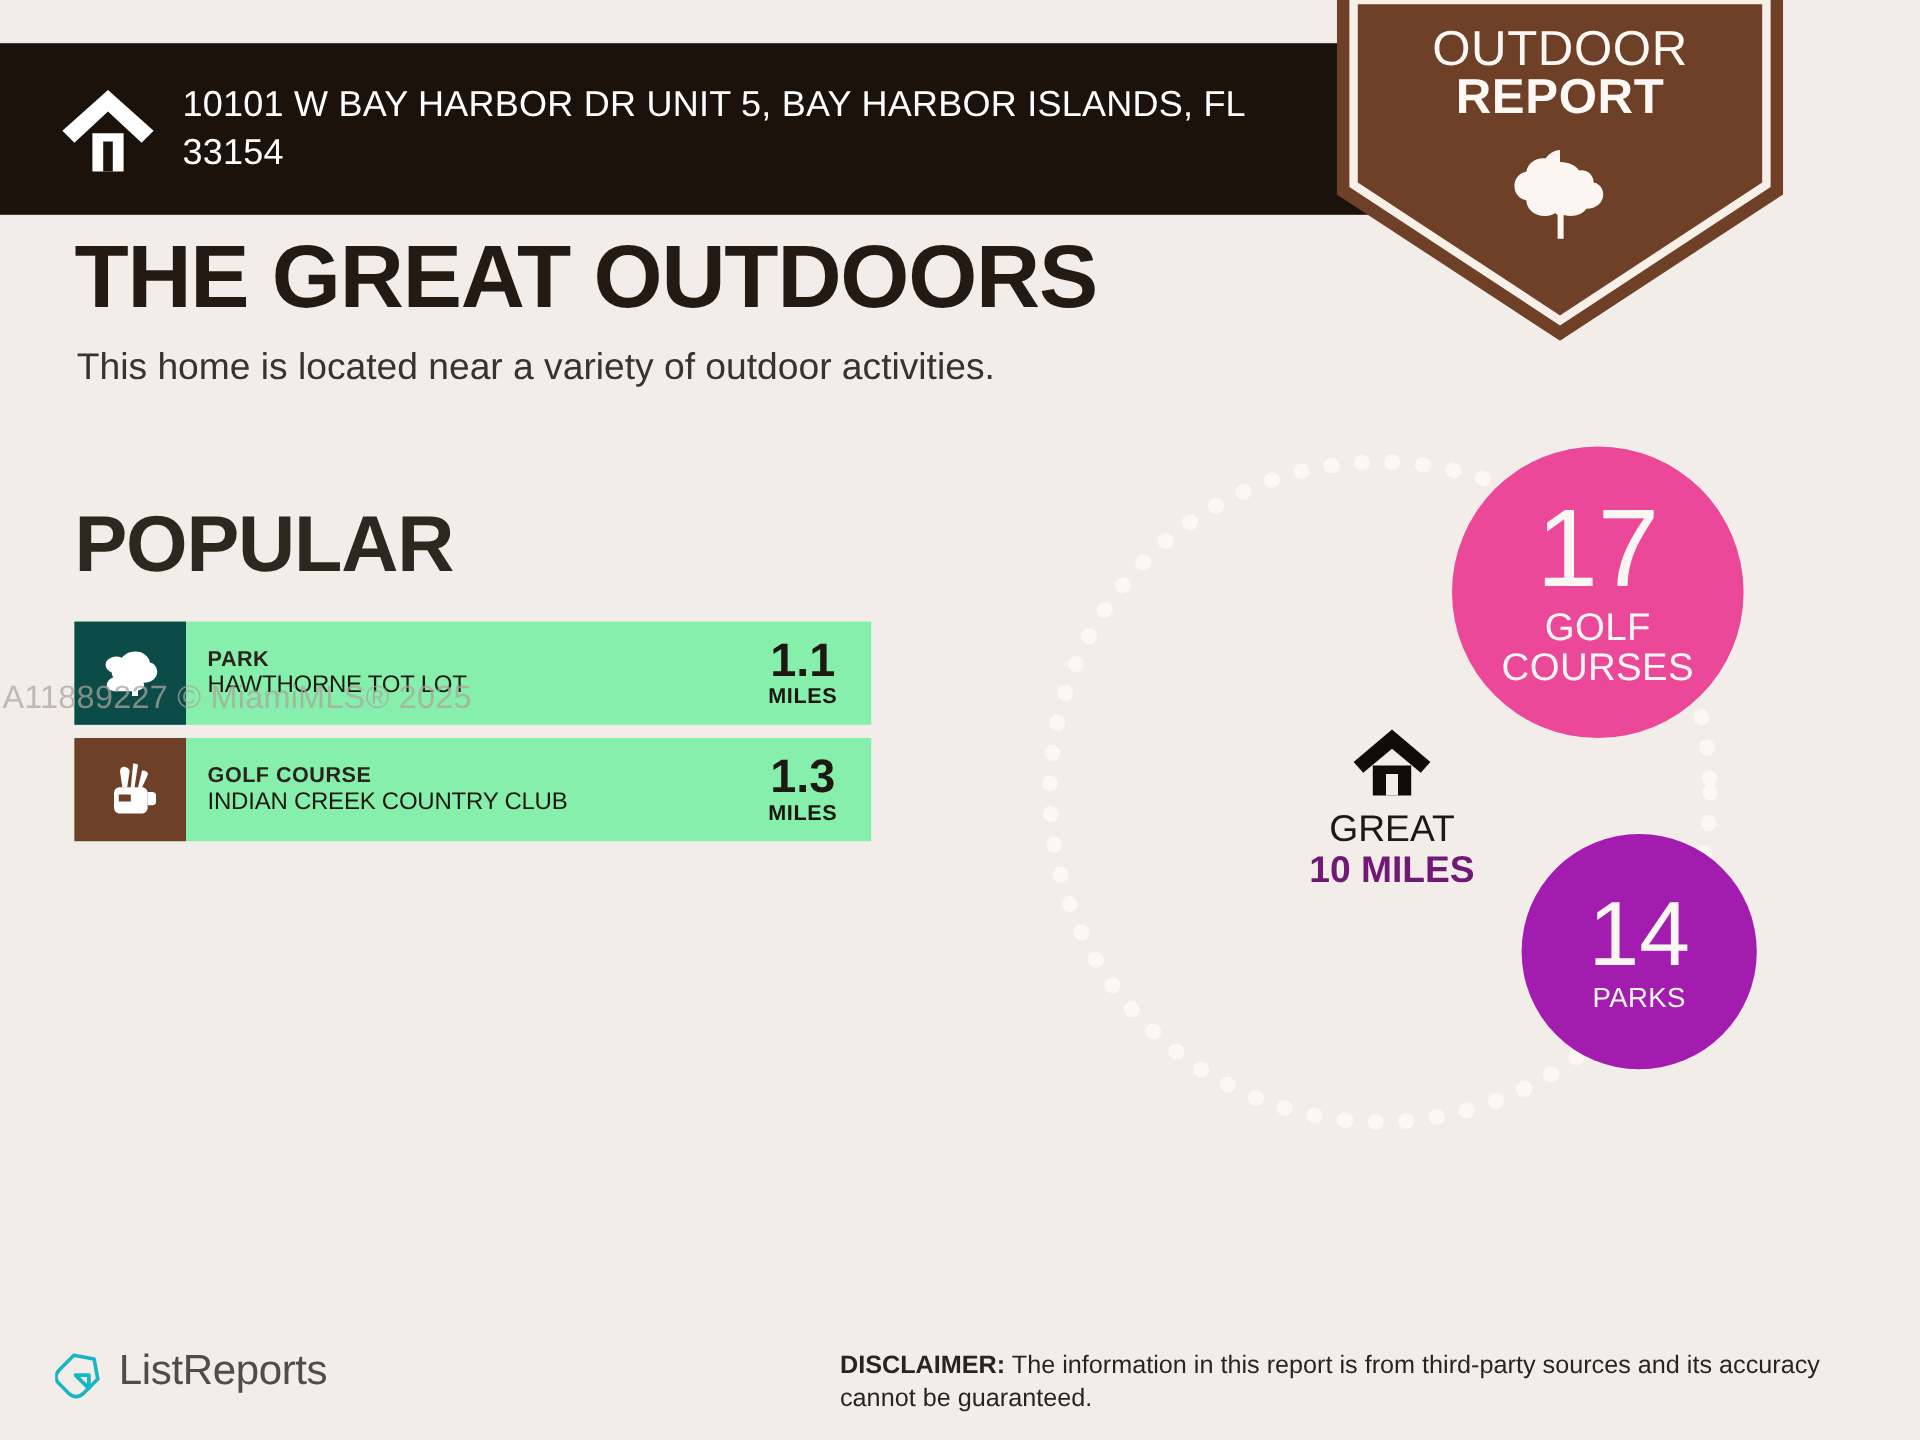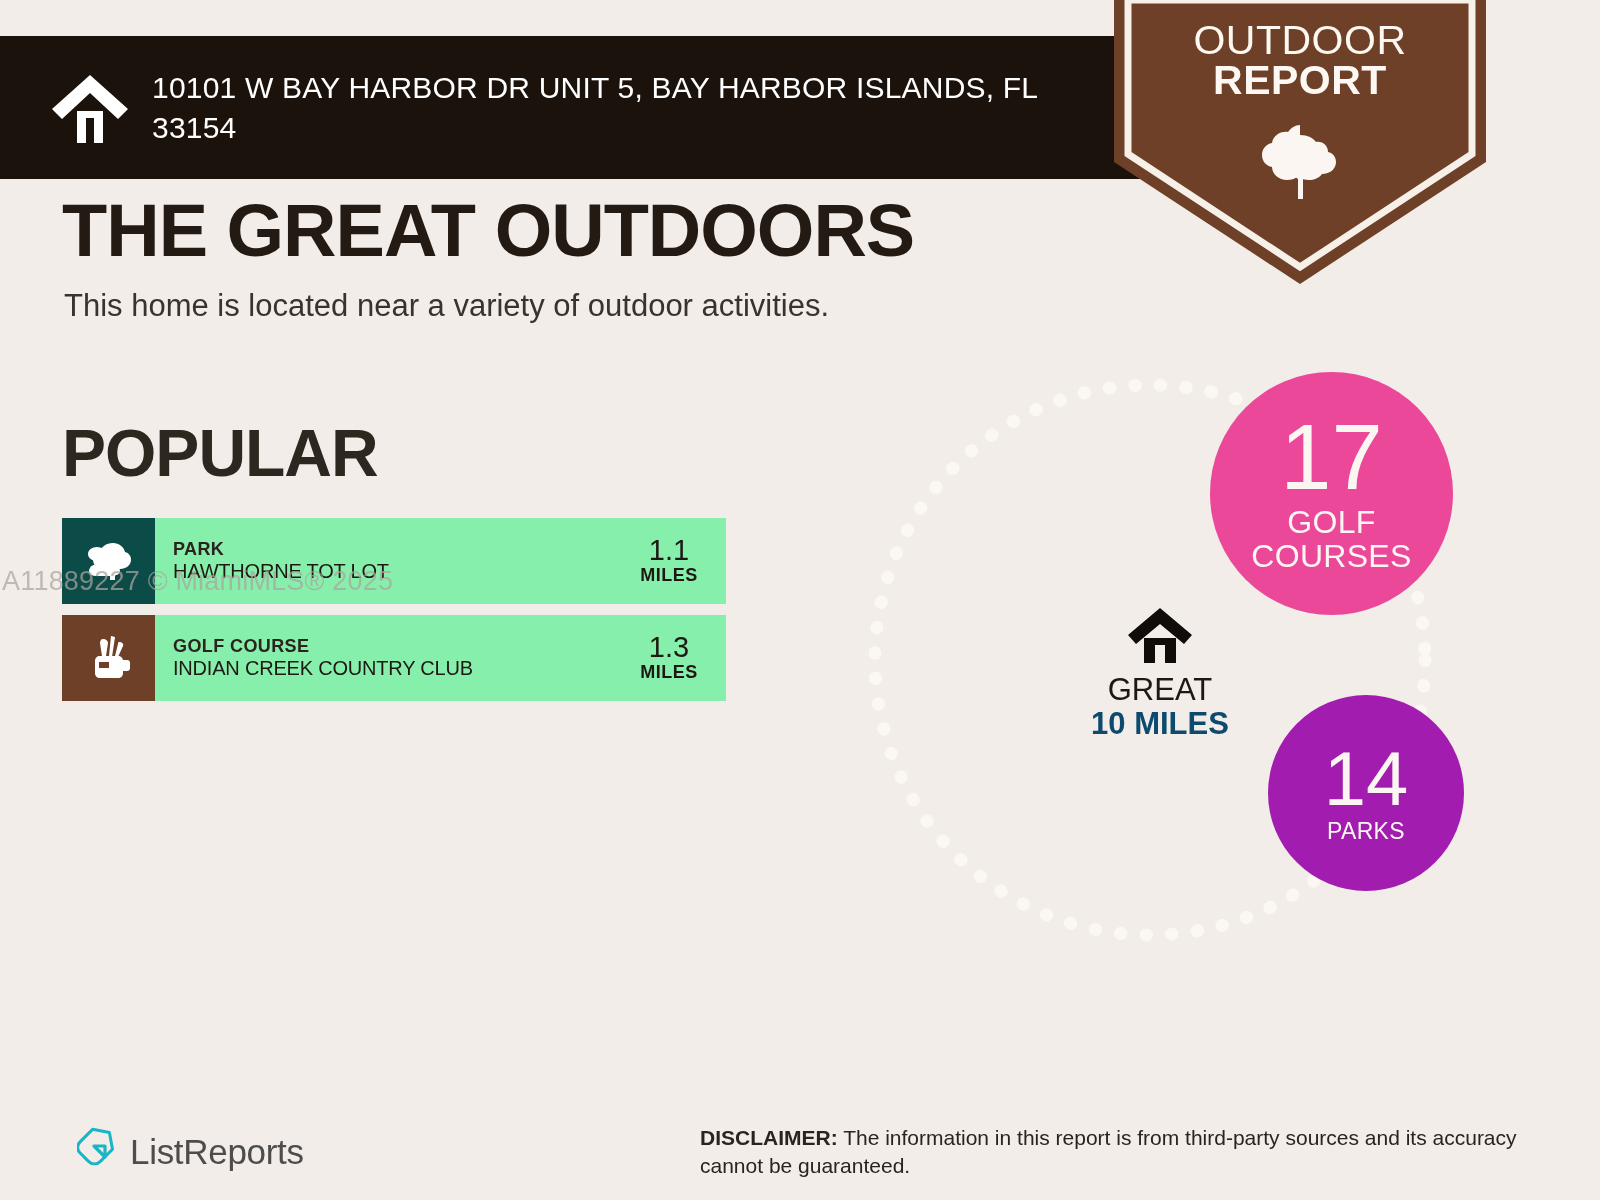"1.1" .poi-dist-num { font-size: 29px -> 39px; font-weight: 400 -> 700 }
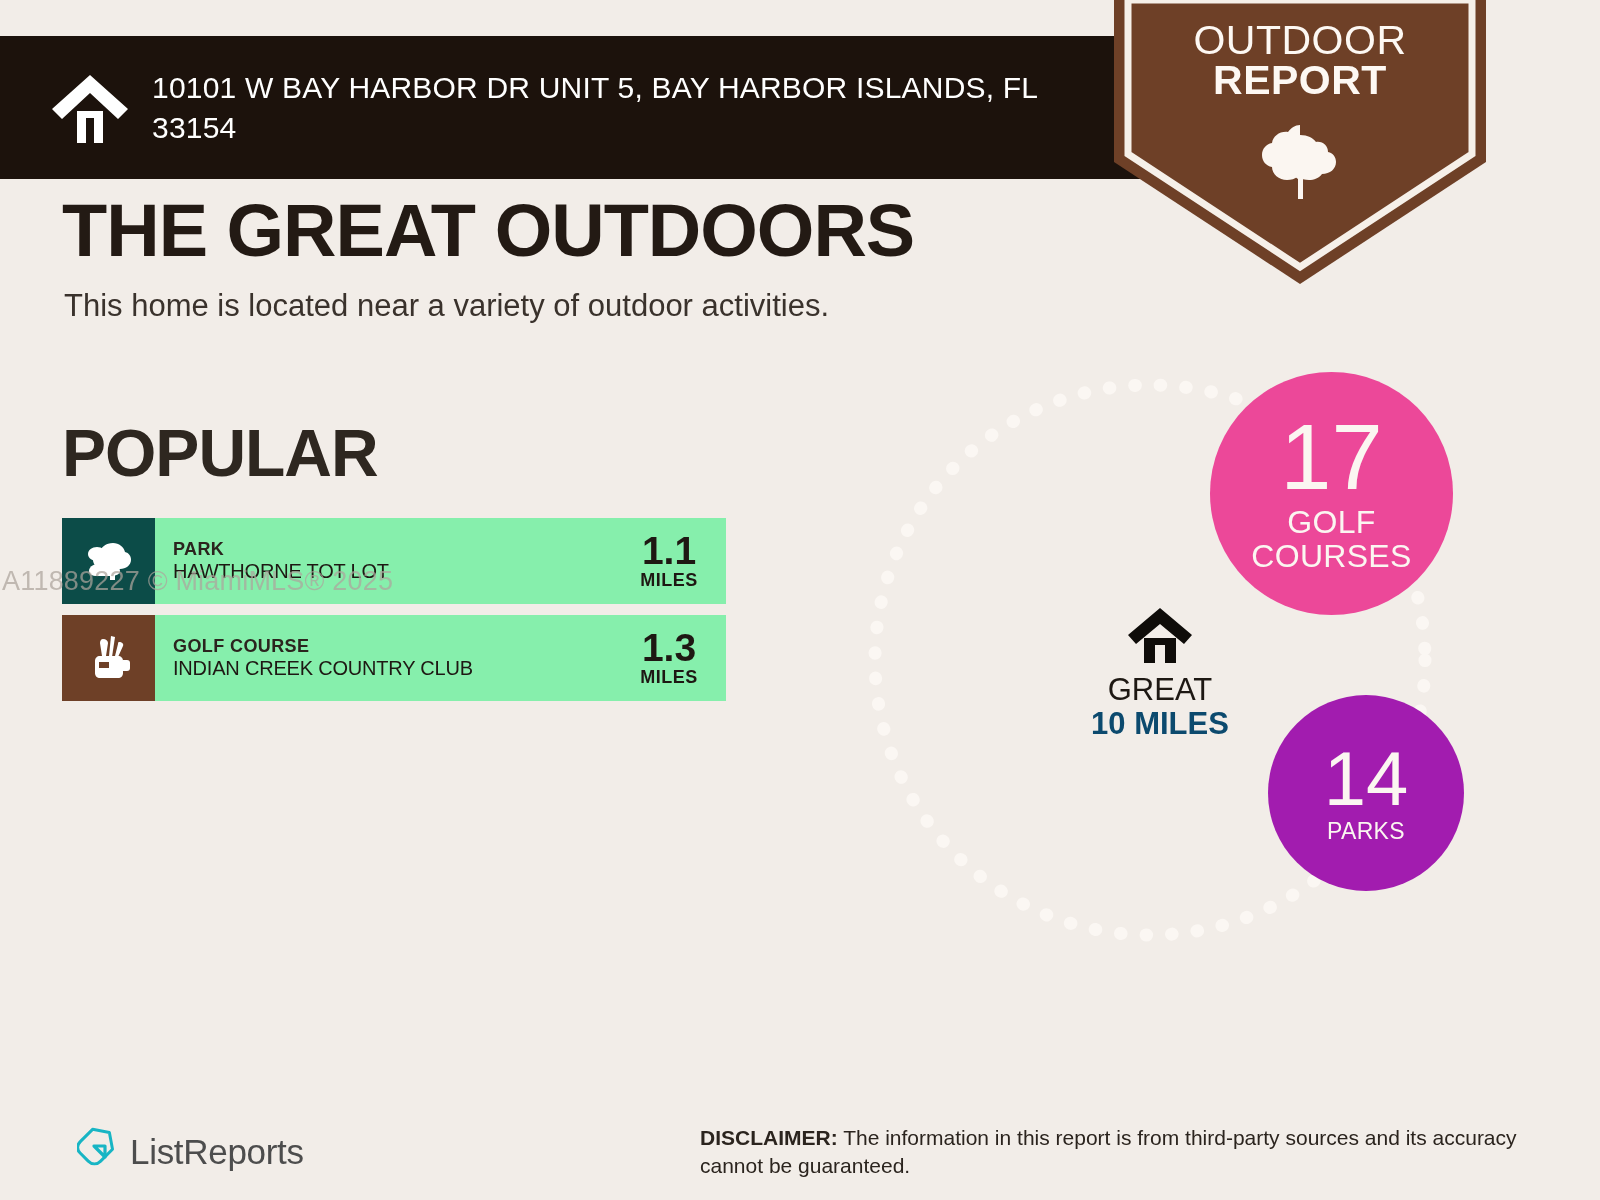"10 MILES" #center-miles { color: #0c4a6e -> #701a75 }
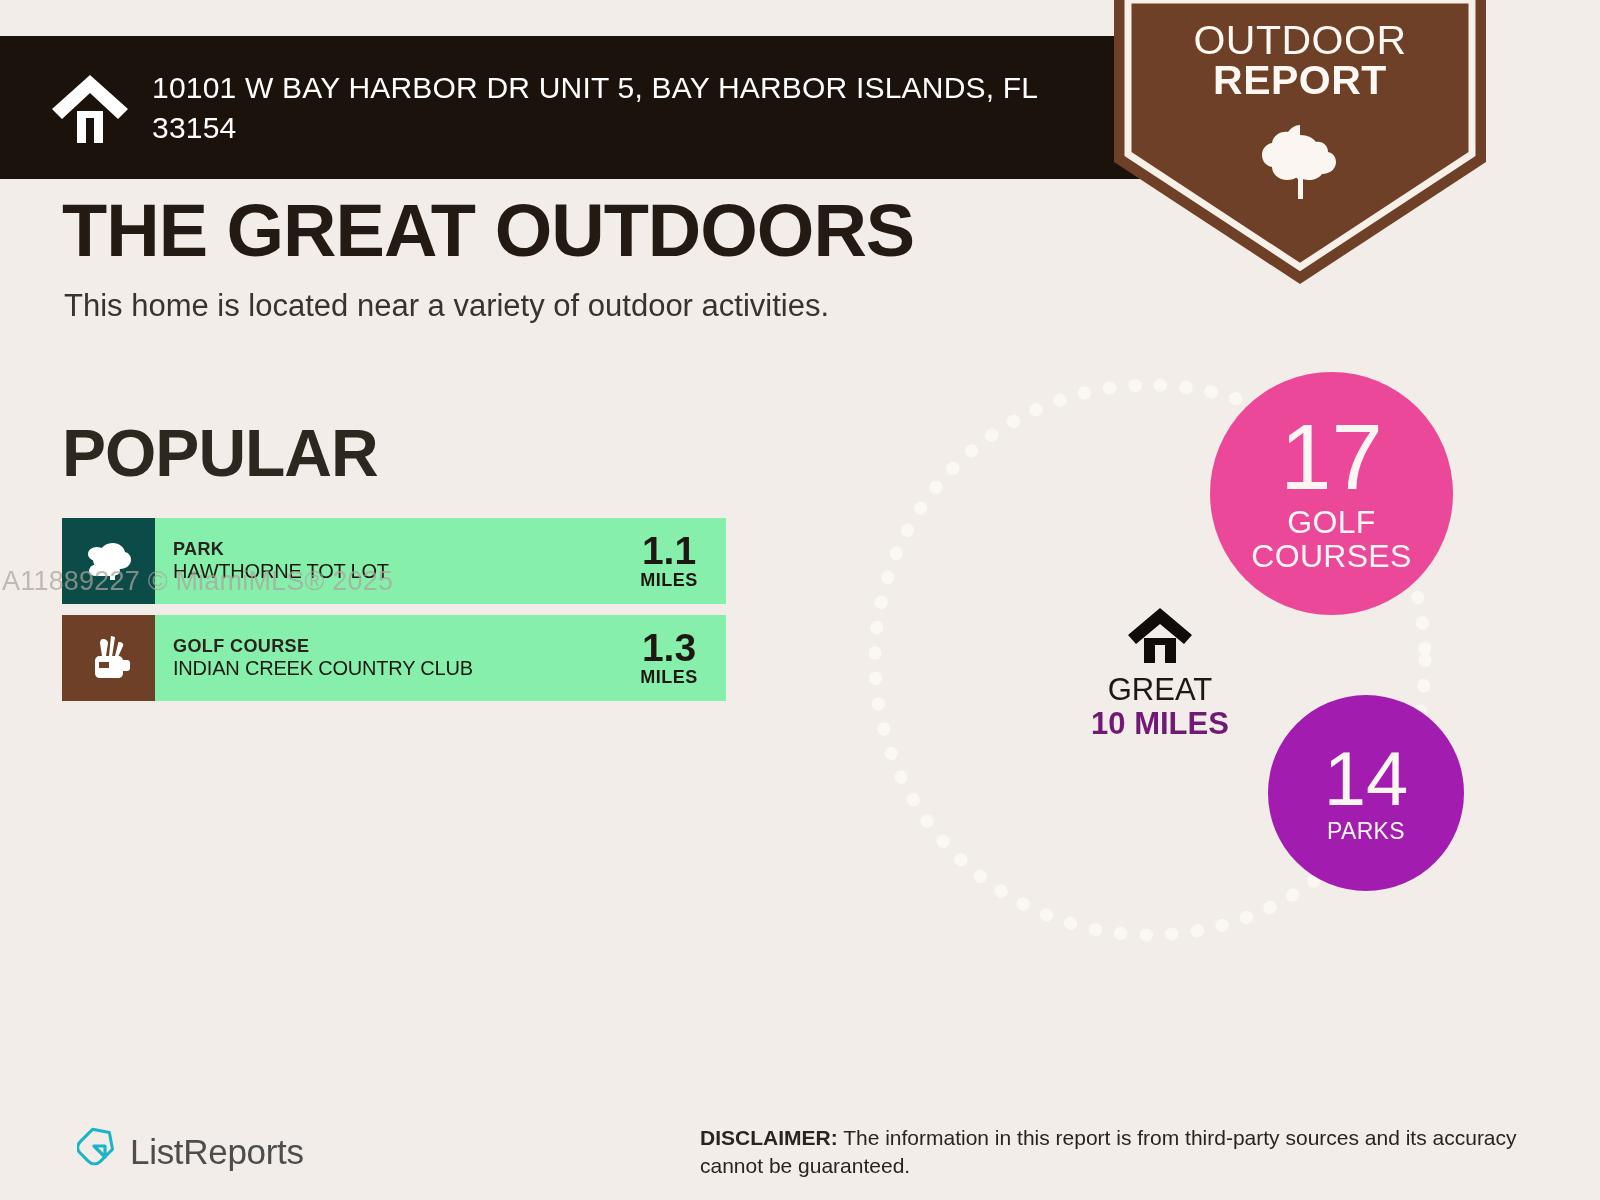"ListReports" #footer-logo { align-items: flex-end -> flex-start; left: 77px -> 46px }
